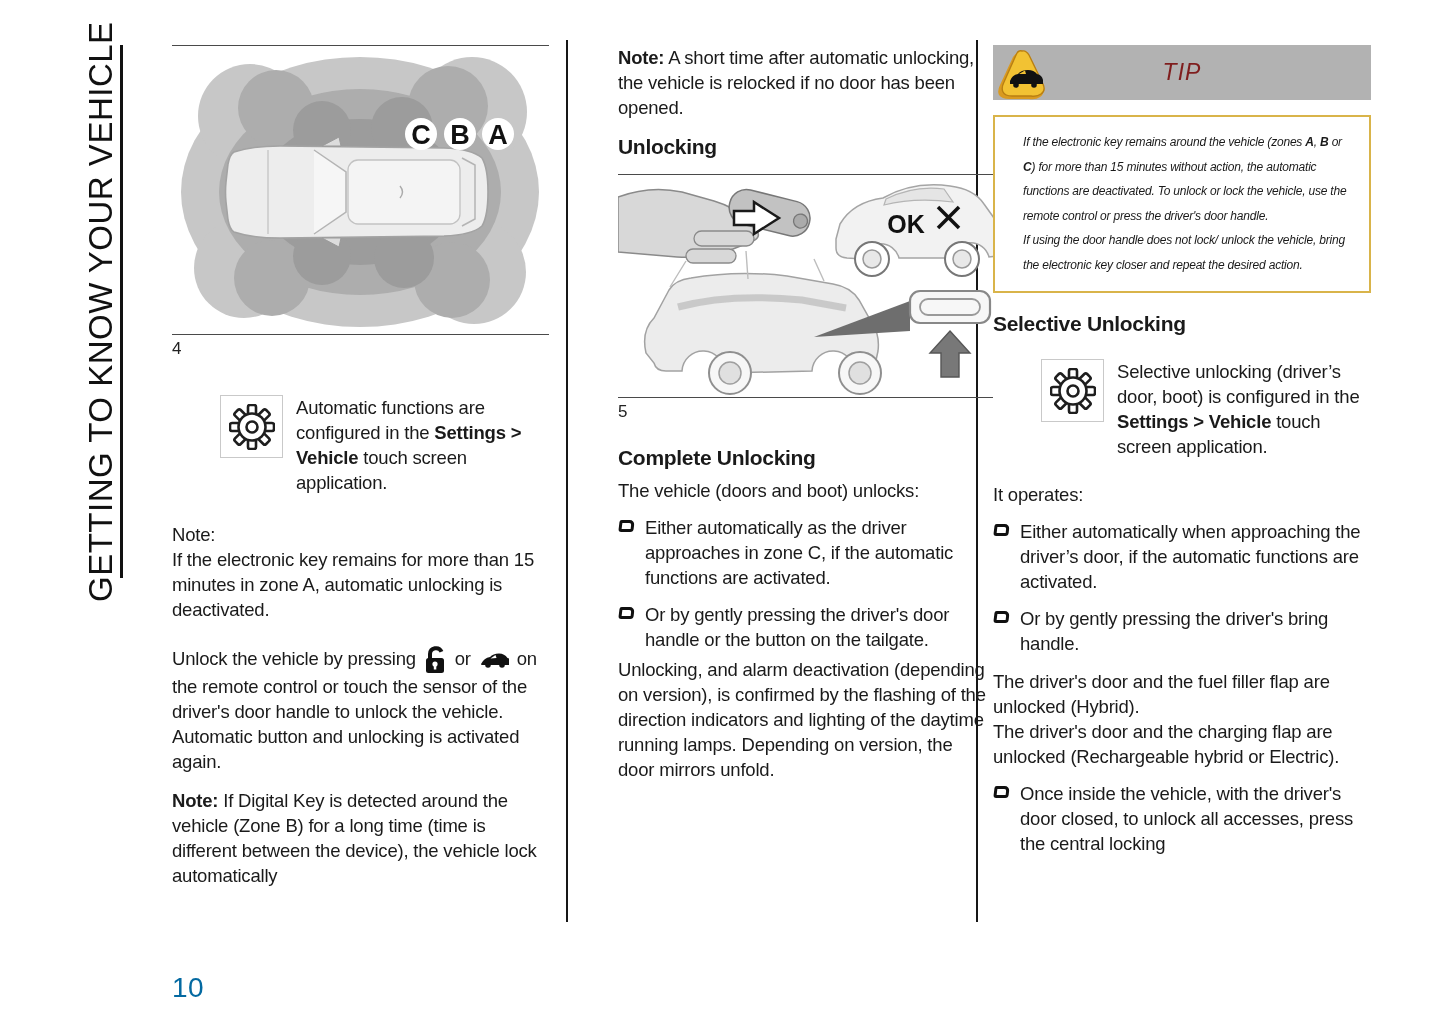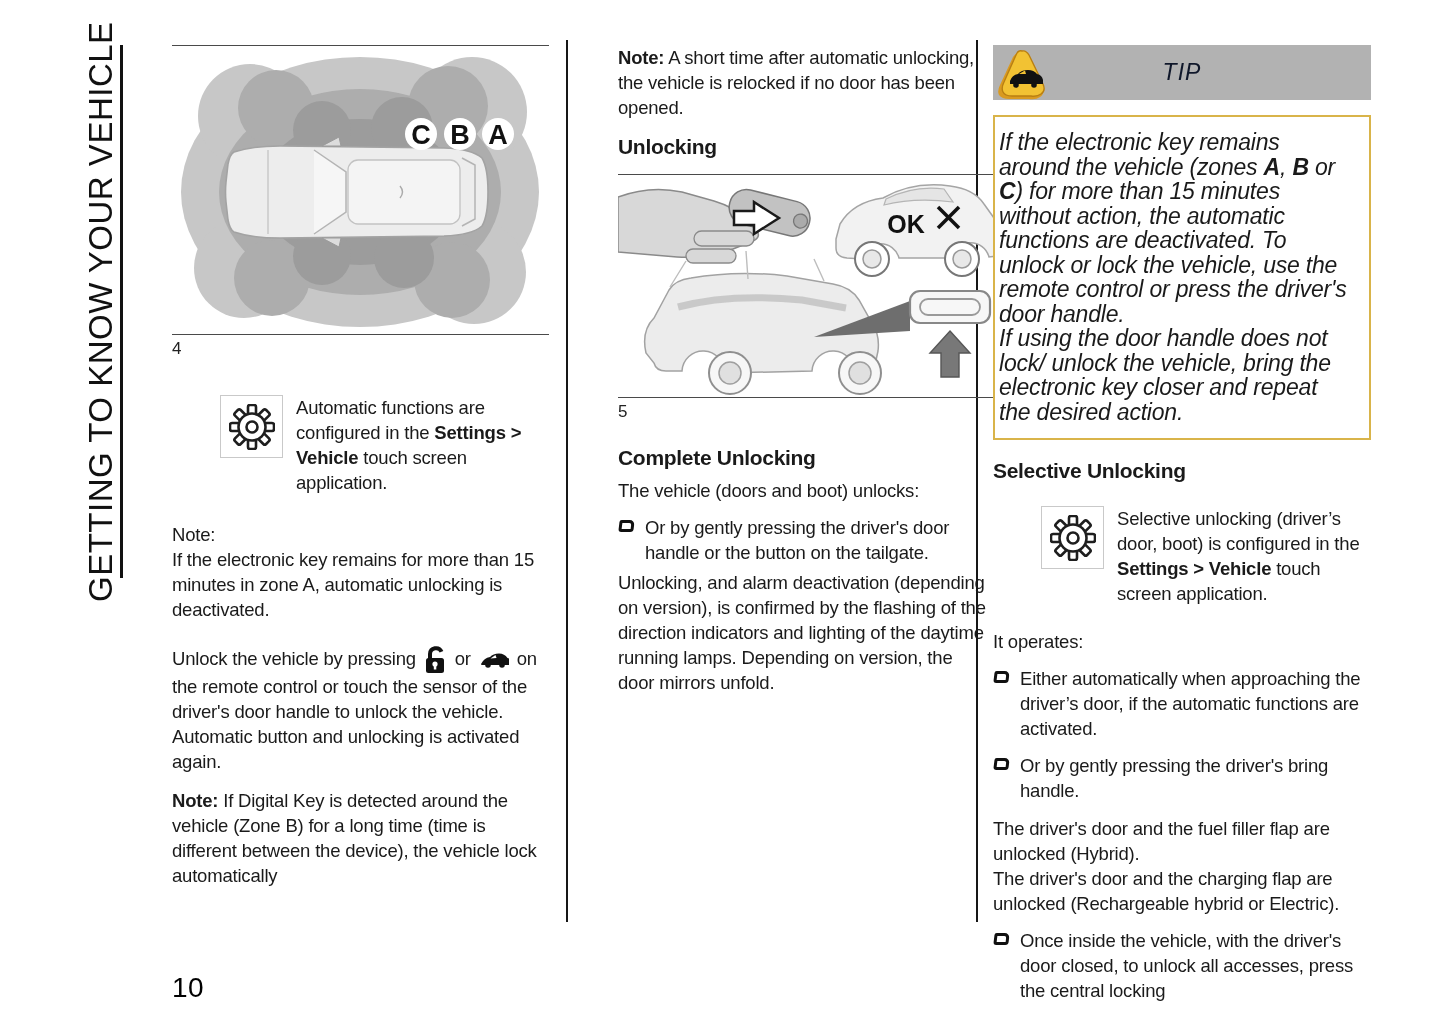"TIP" .tip-label { color: #0f172a -> #7f1d1d }
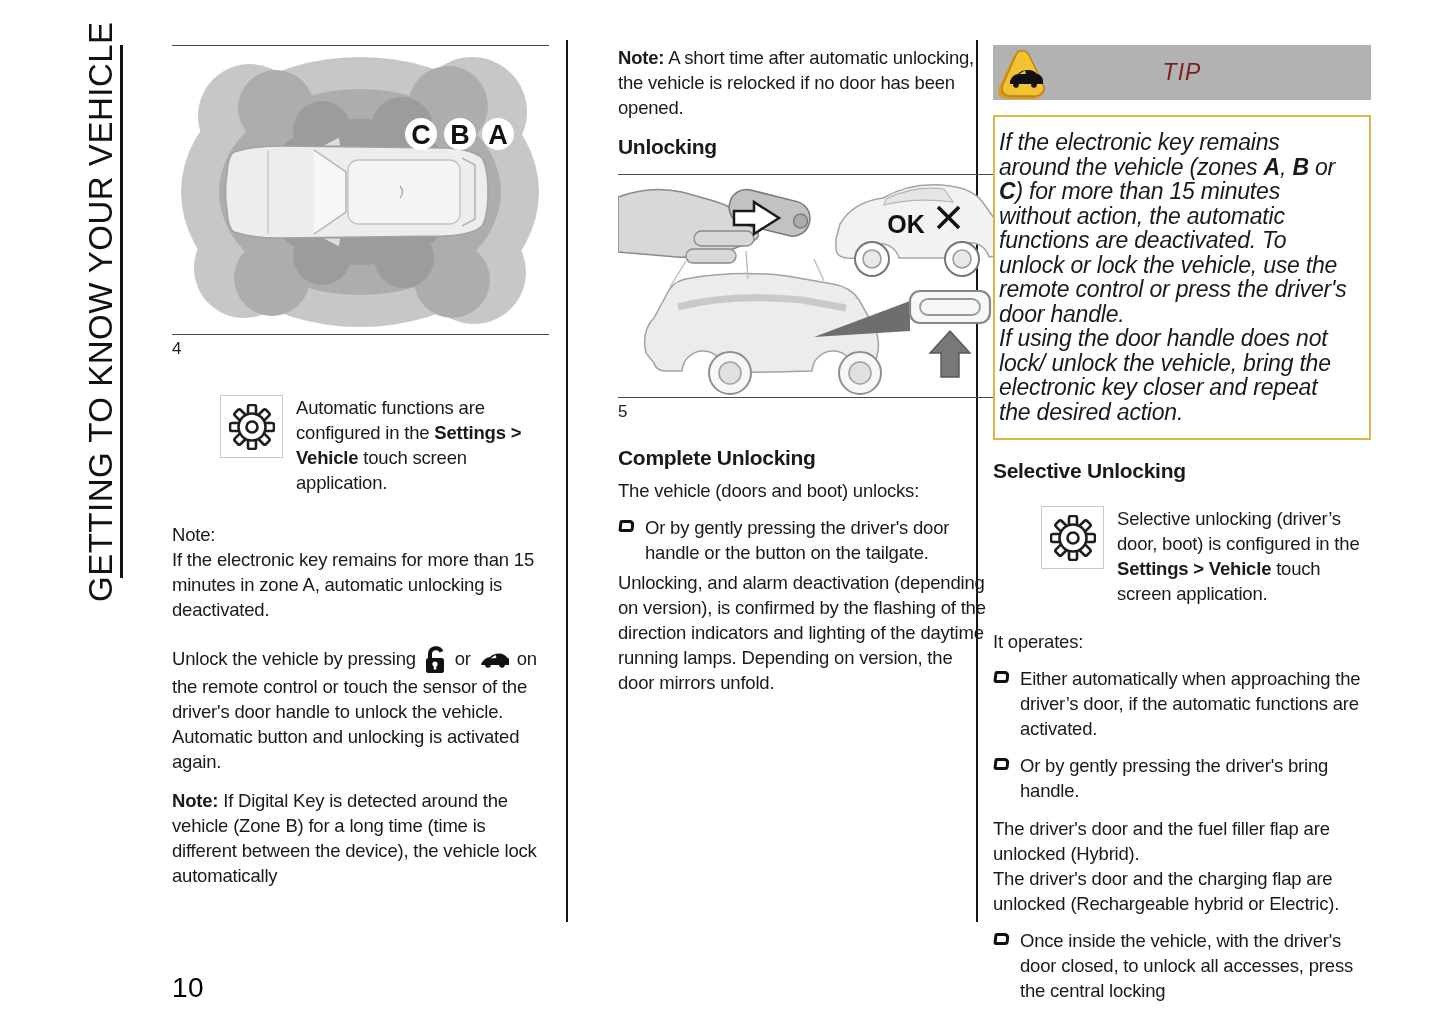"If the electronic key remains around" .tip-box { font-size: 23px -> 12px; padding: 13px 15px 14px 4px -> 13px 15px 14px 28px }
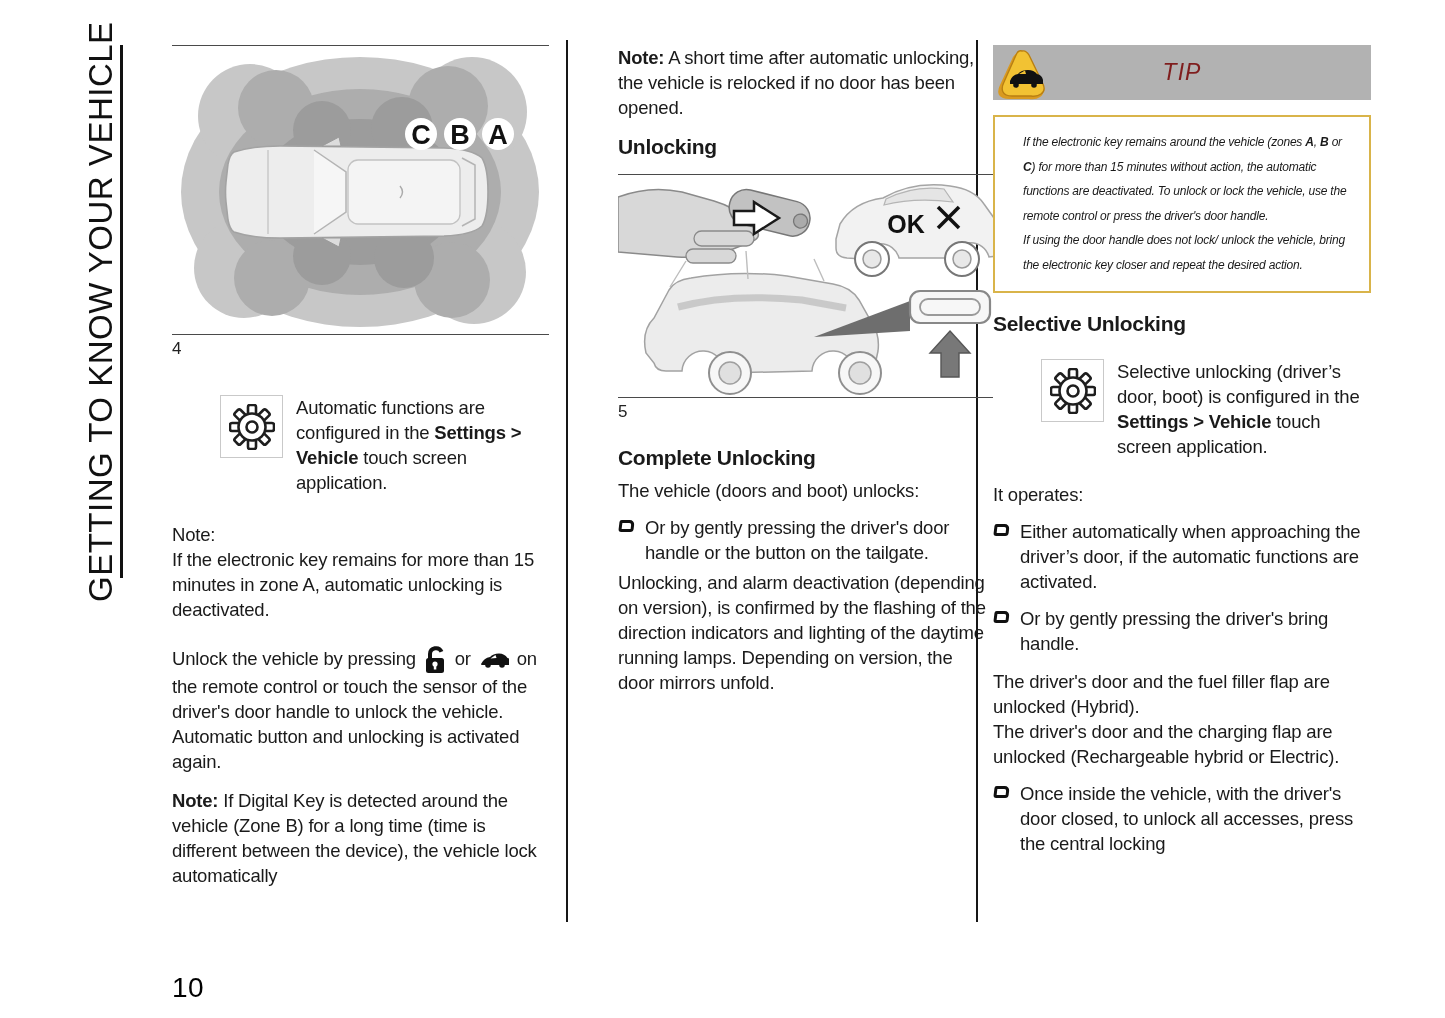"Either automatically as the driver" div.bullet { html: none -> <div> <span></span> <span>Either automatically as the driver approaches in zone C, if the automatic functions are activated.</span> </div> }
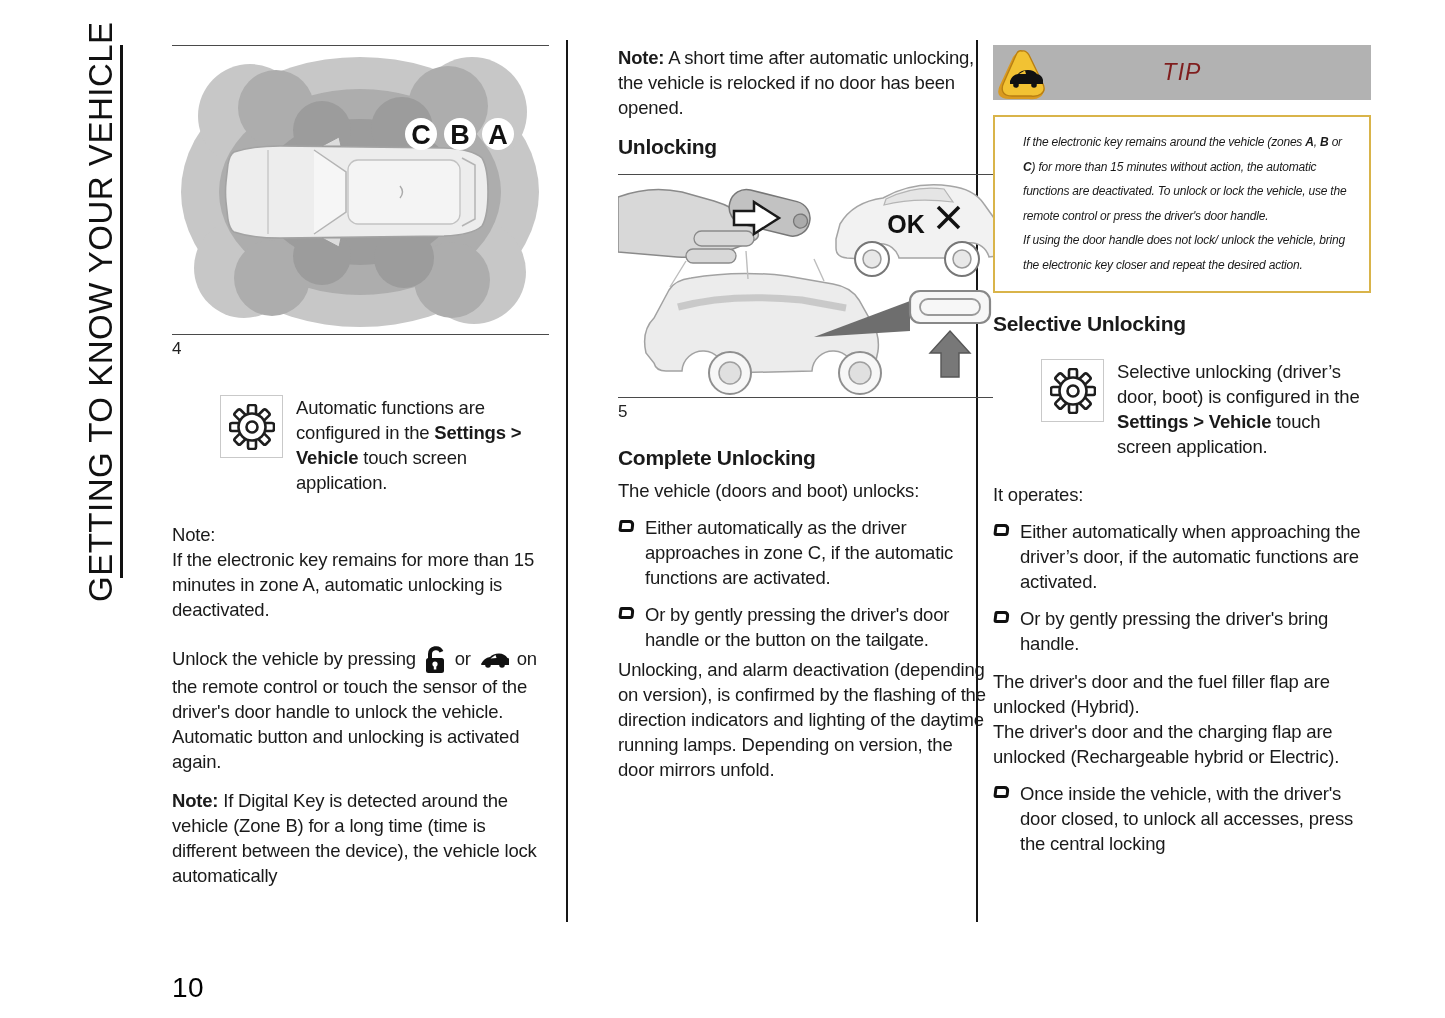"10" .page-num { color: #000000 -> #0369a1 }
